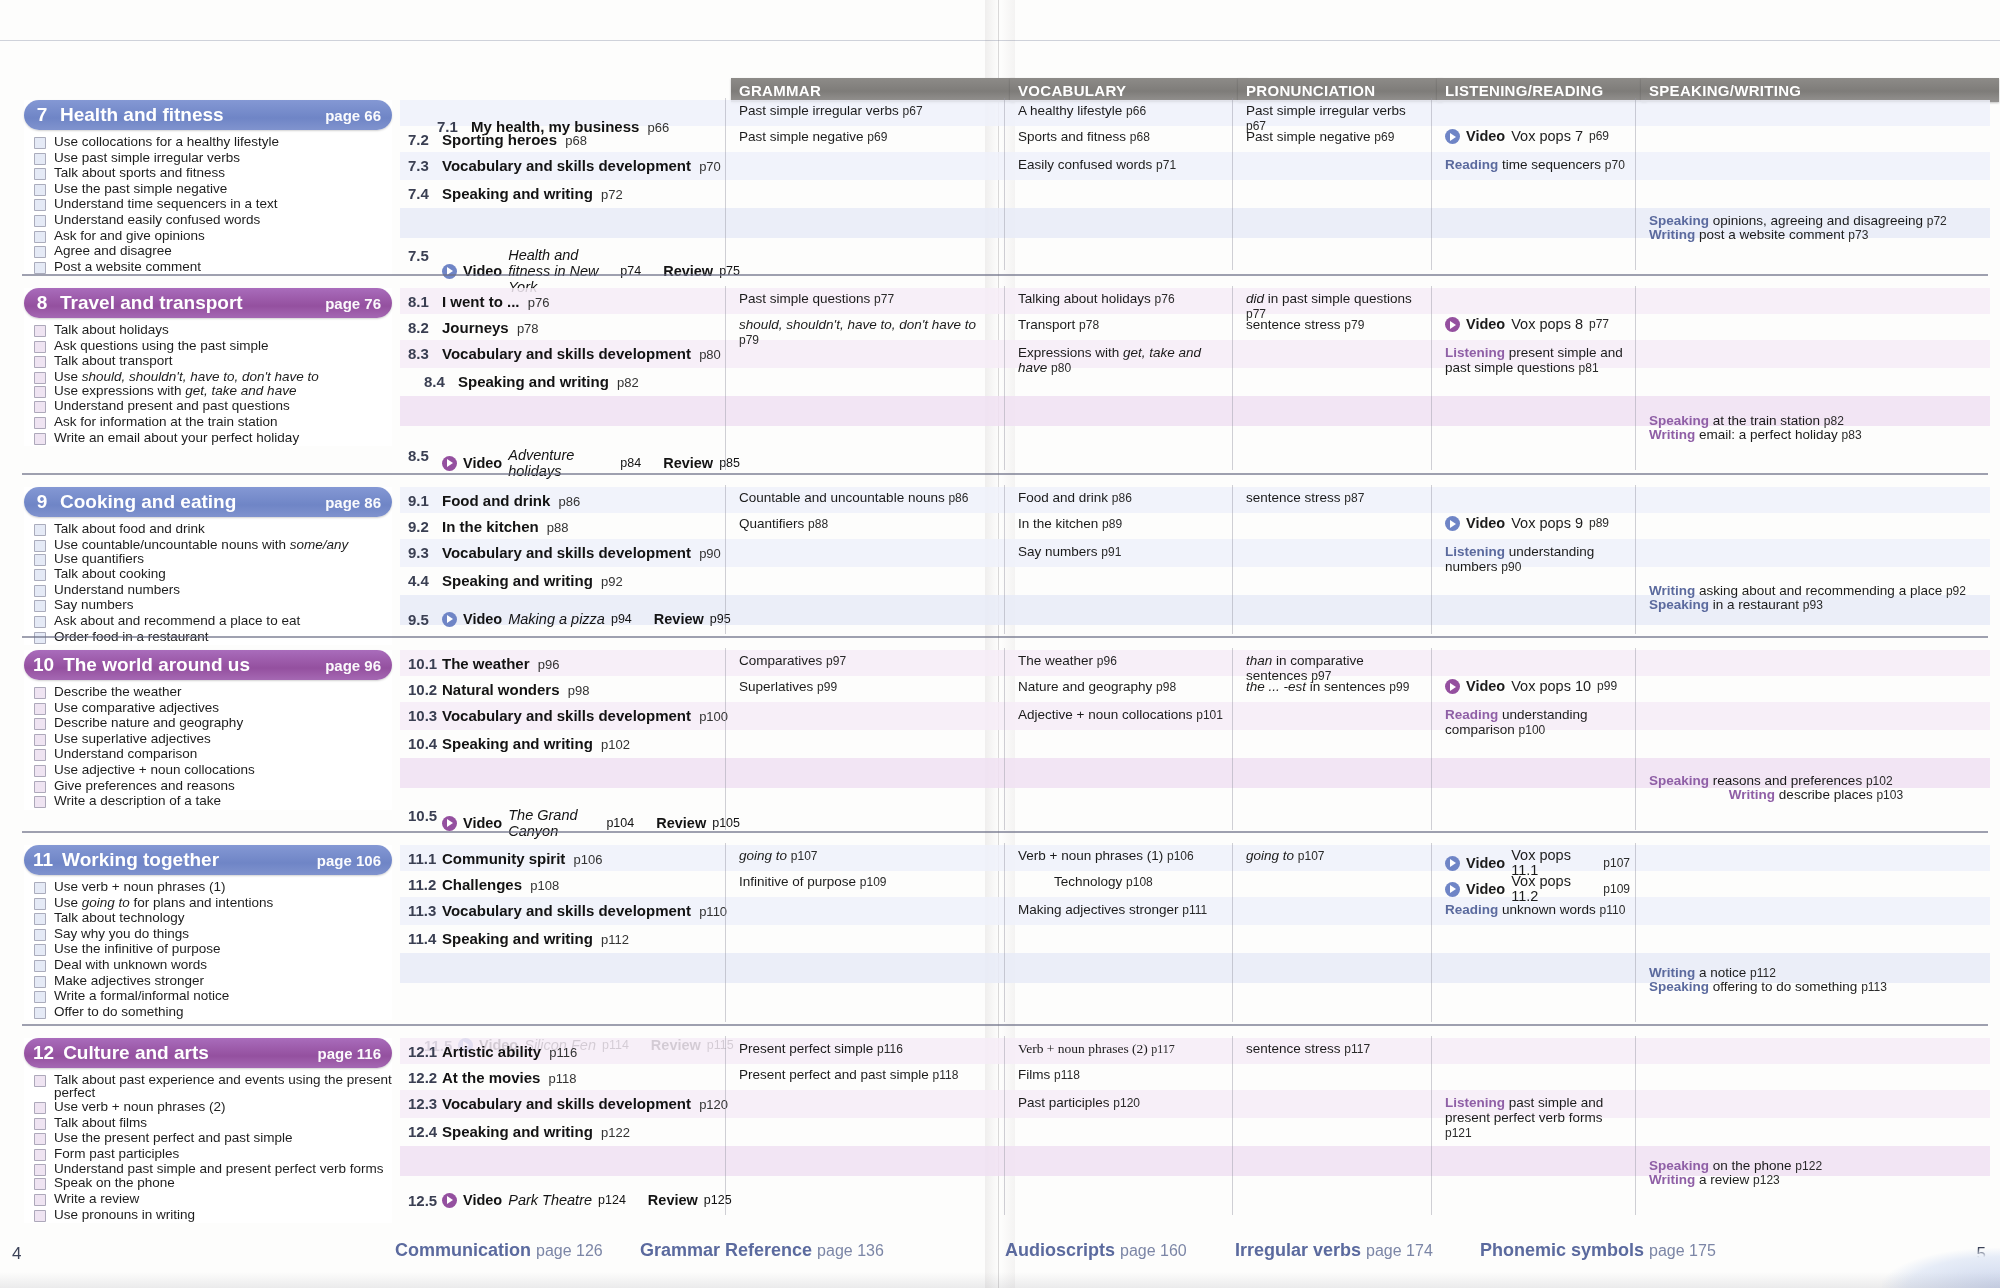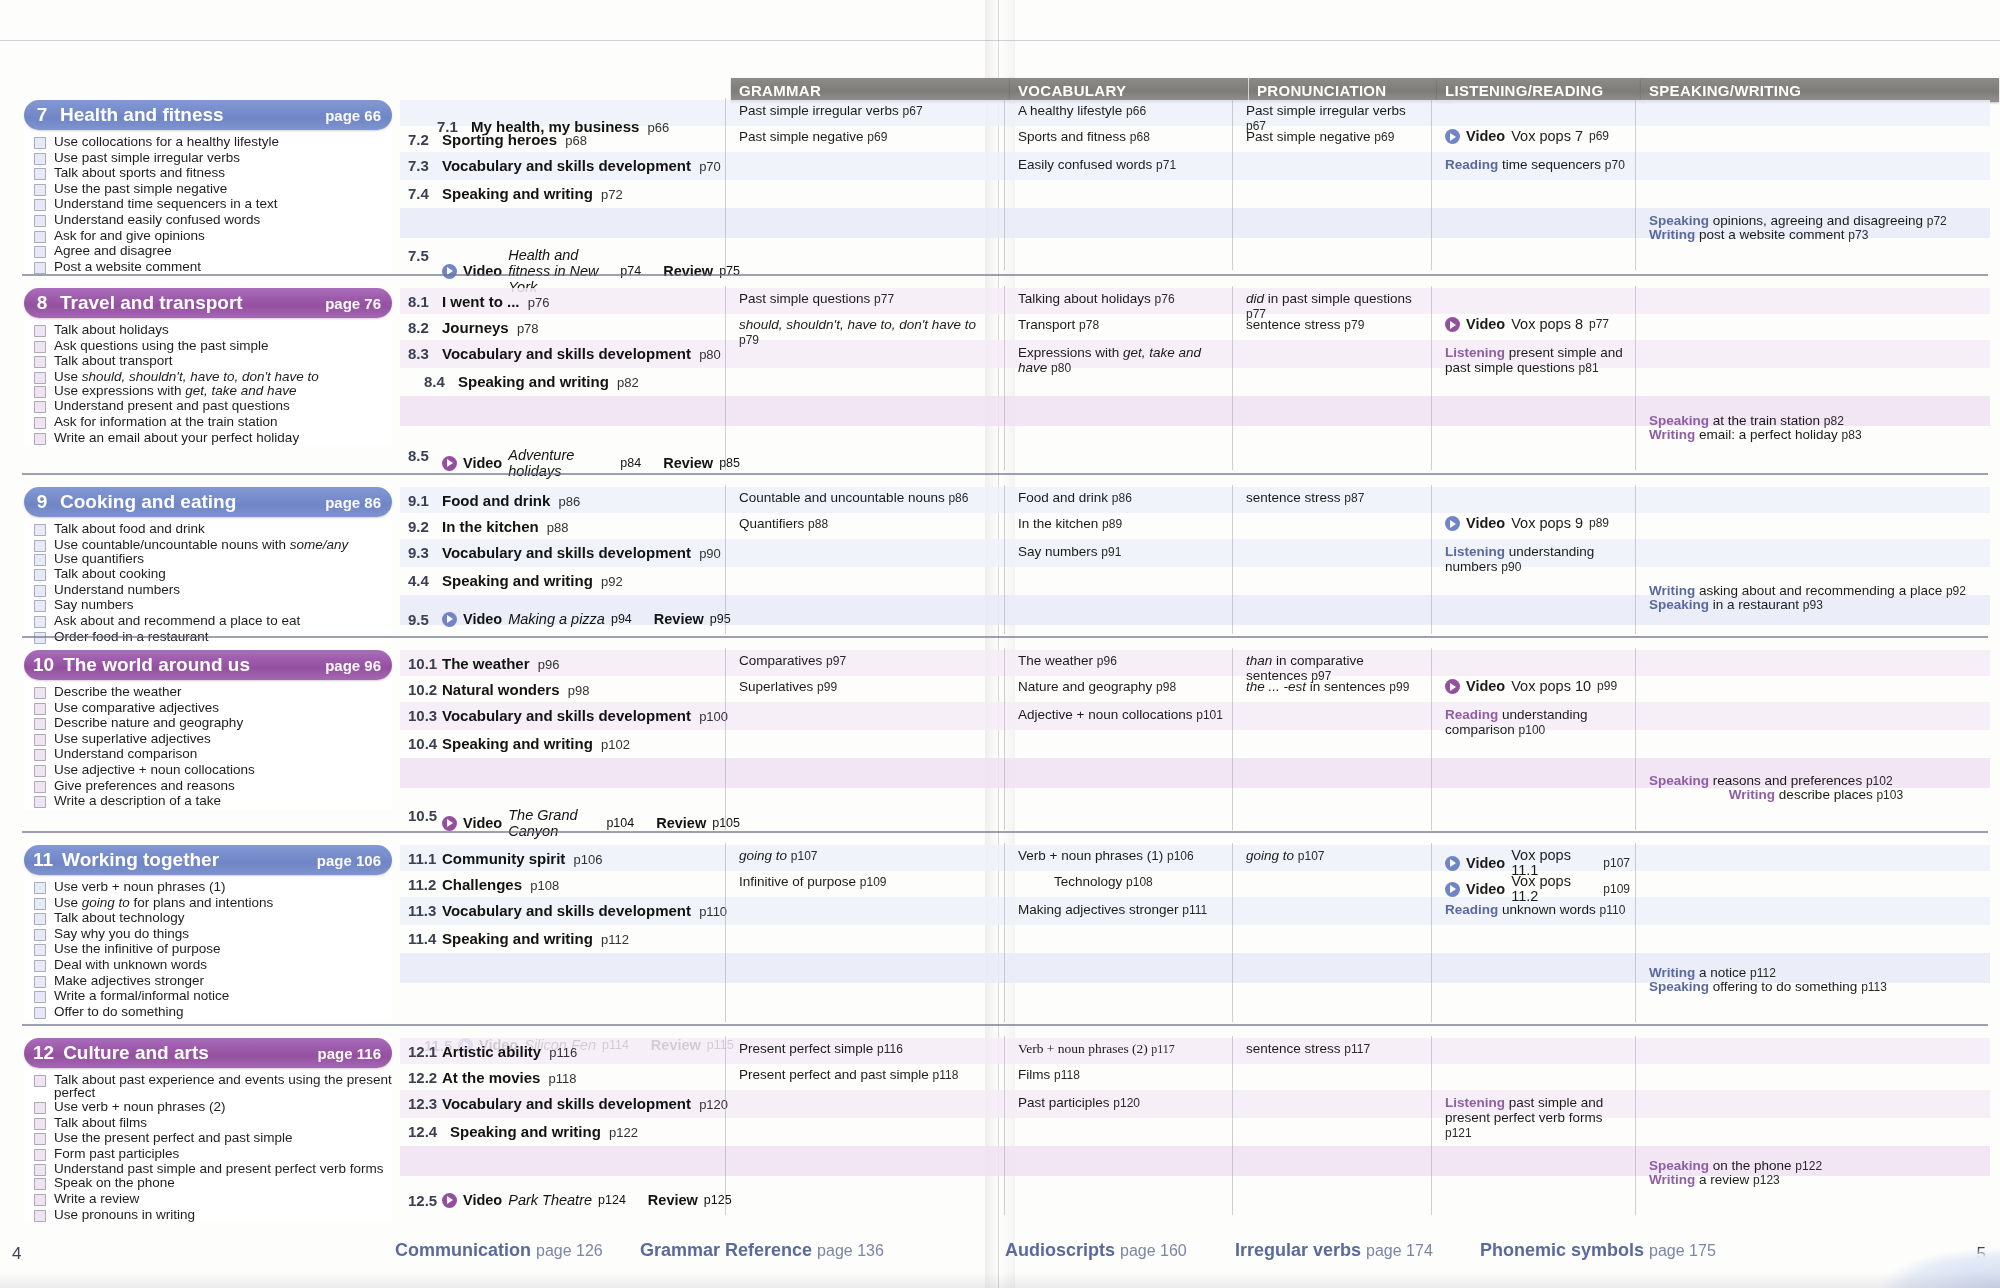"PRONUNCIATION" .colhead.cpron { margin-left: 11px -> none }
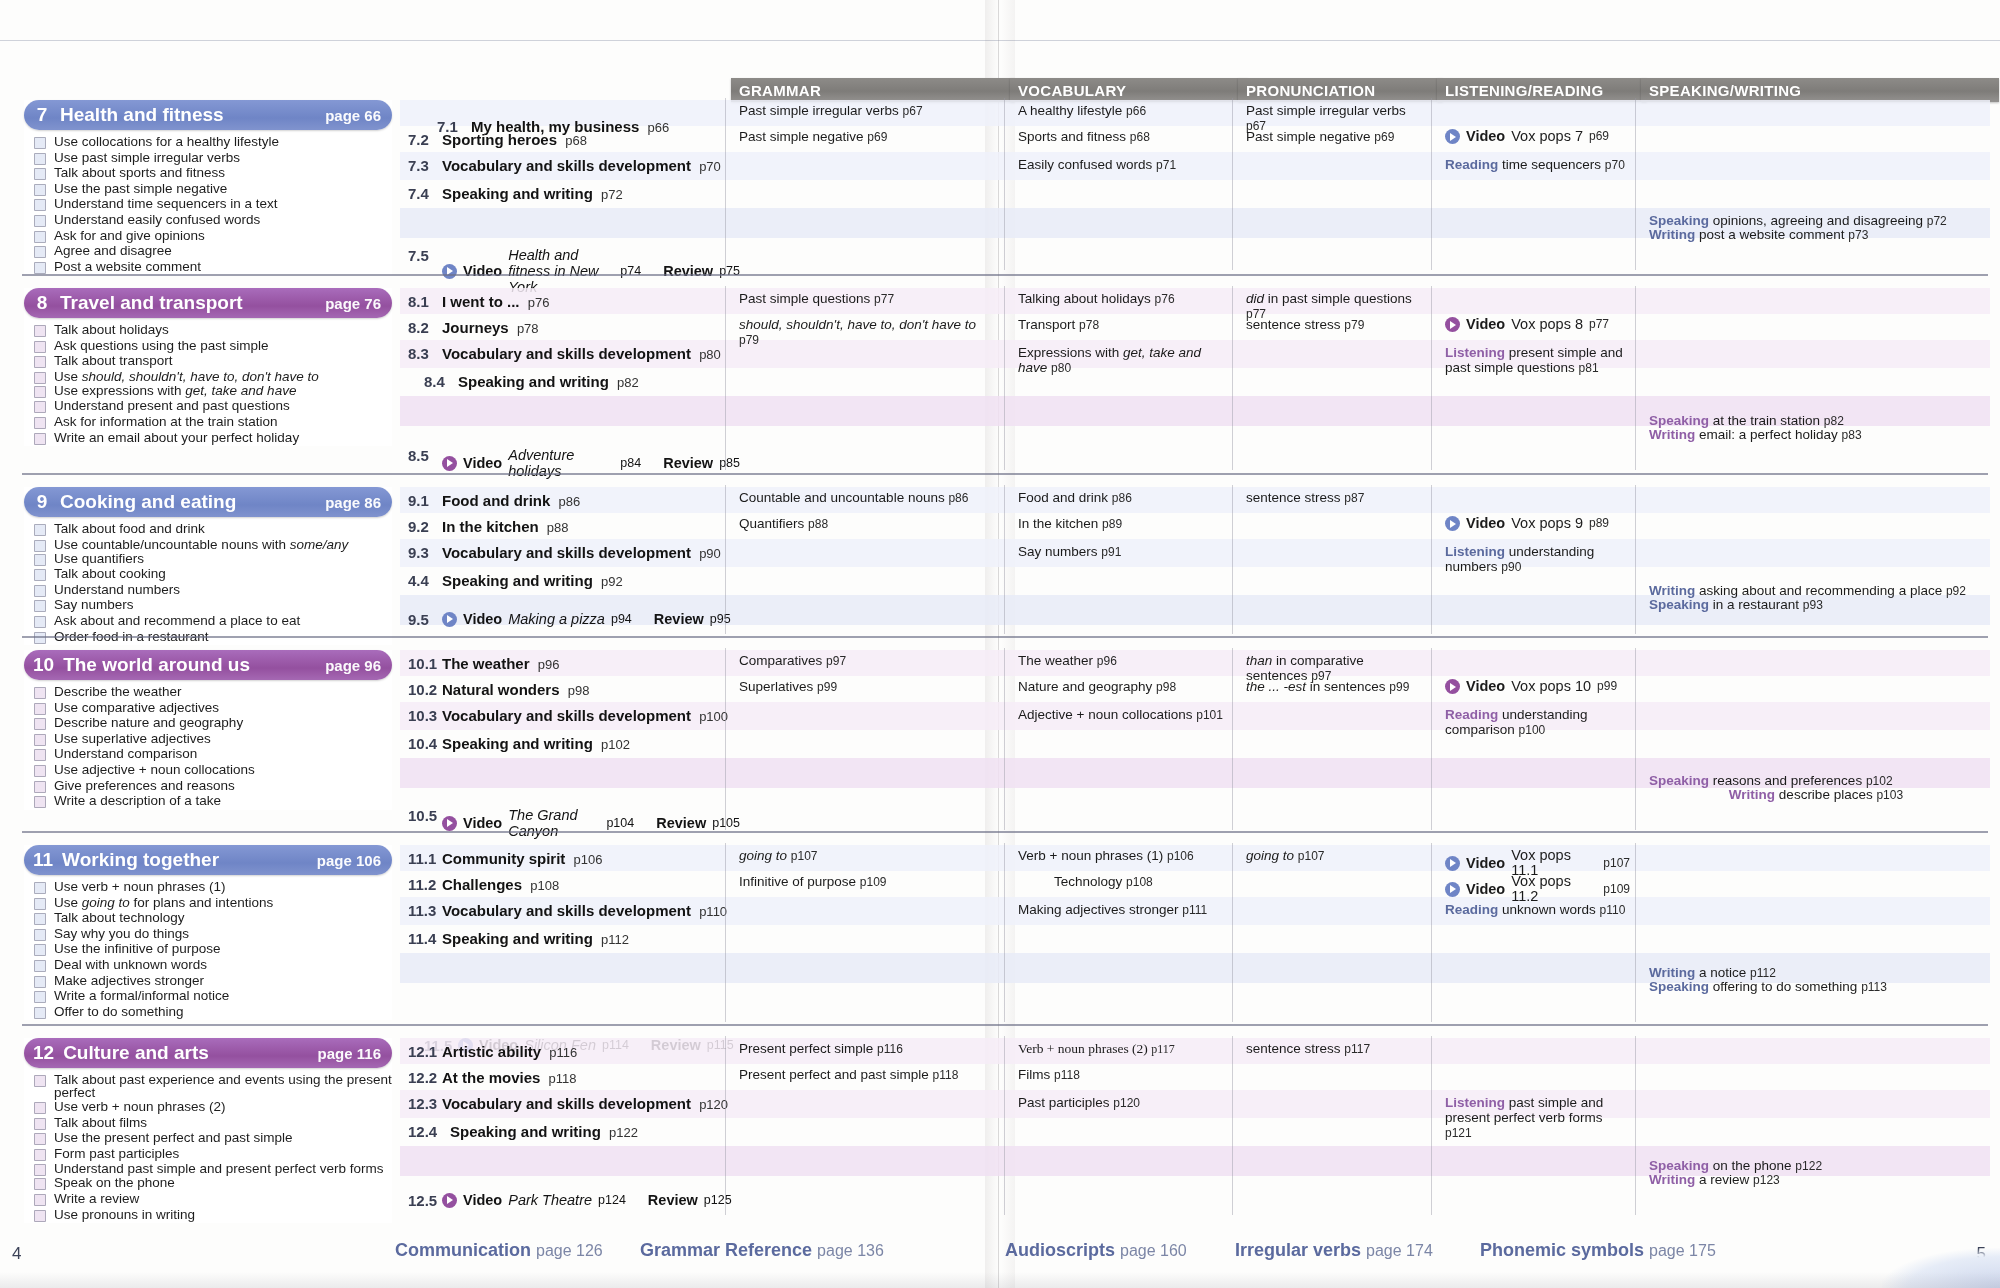"12.4" div.lesson { gap: 8px -> none }
